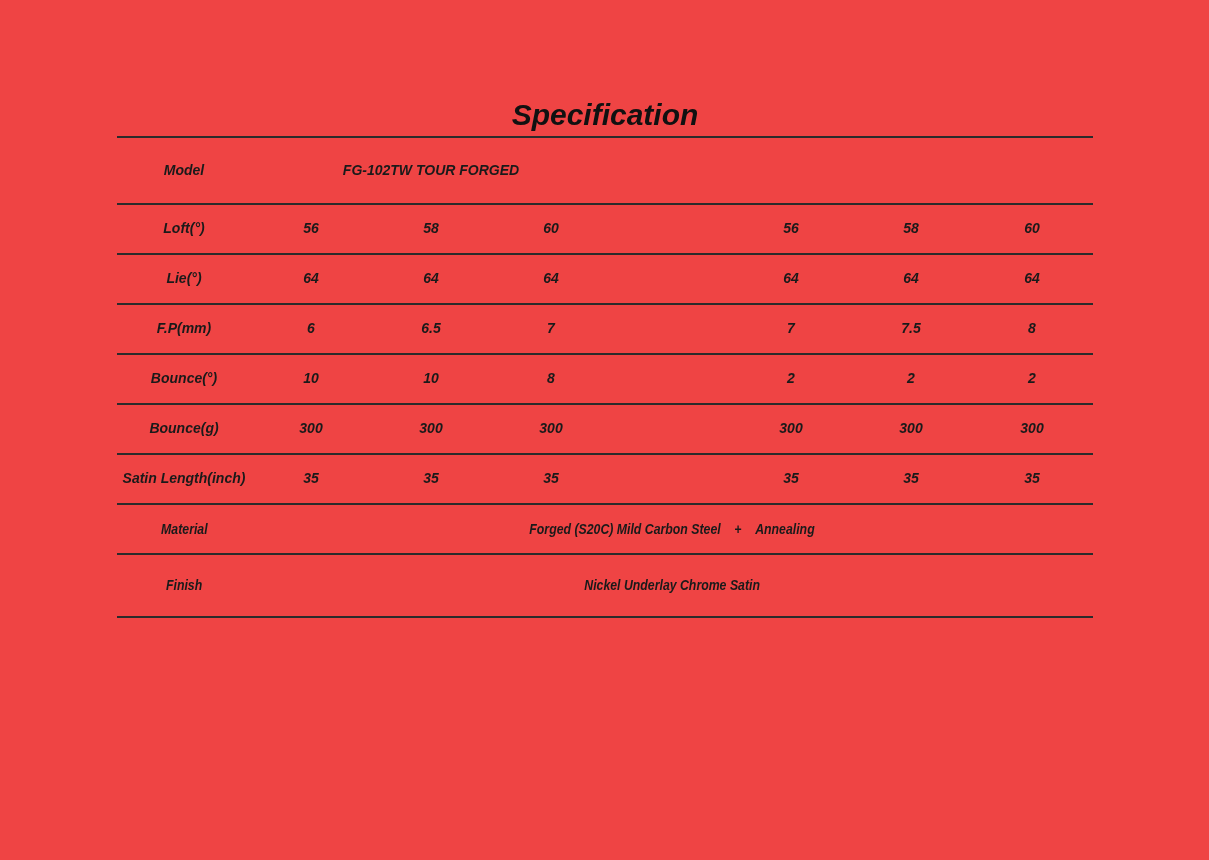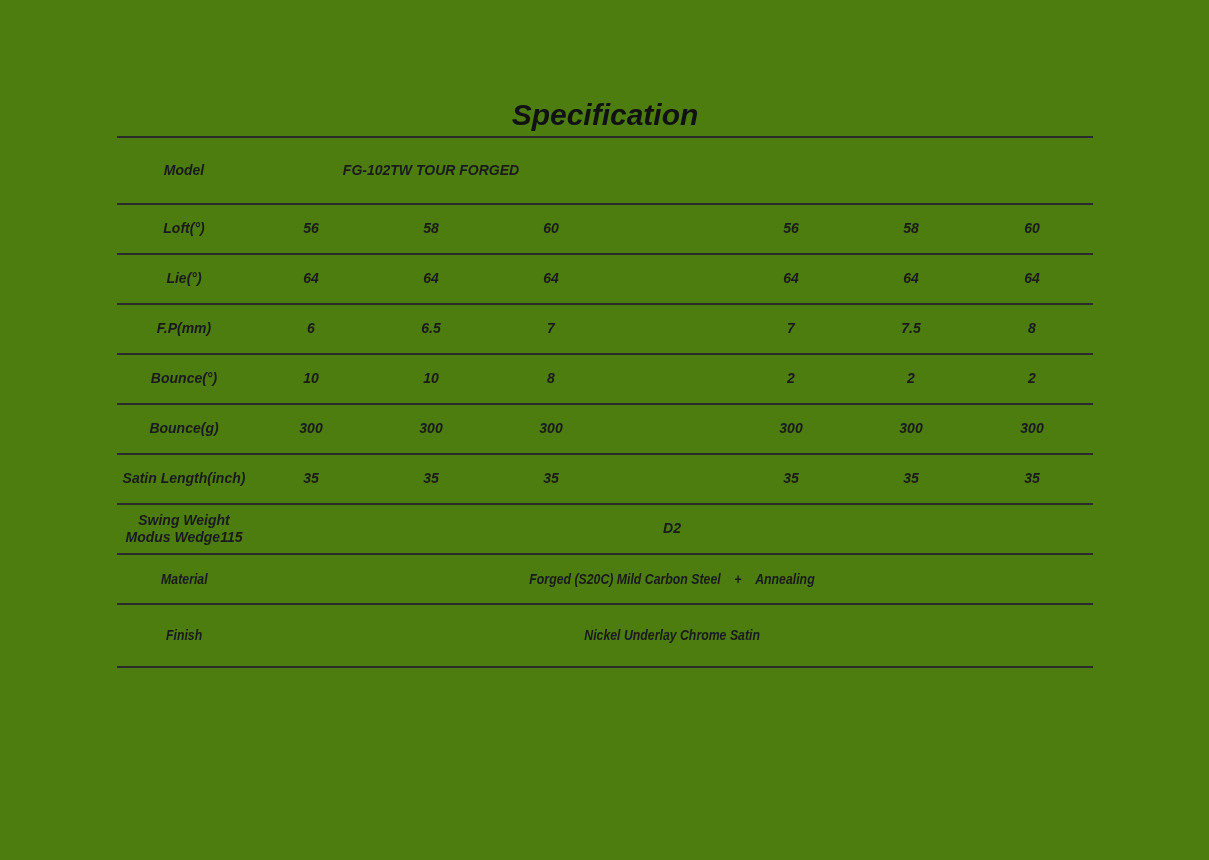"Specification" .page { background: #4d7c0f -> #ef4444 }
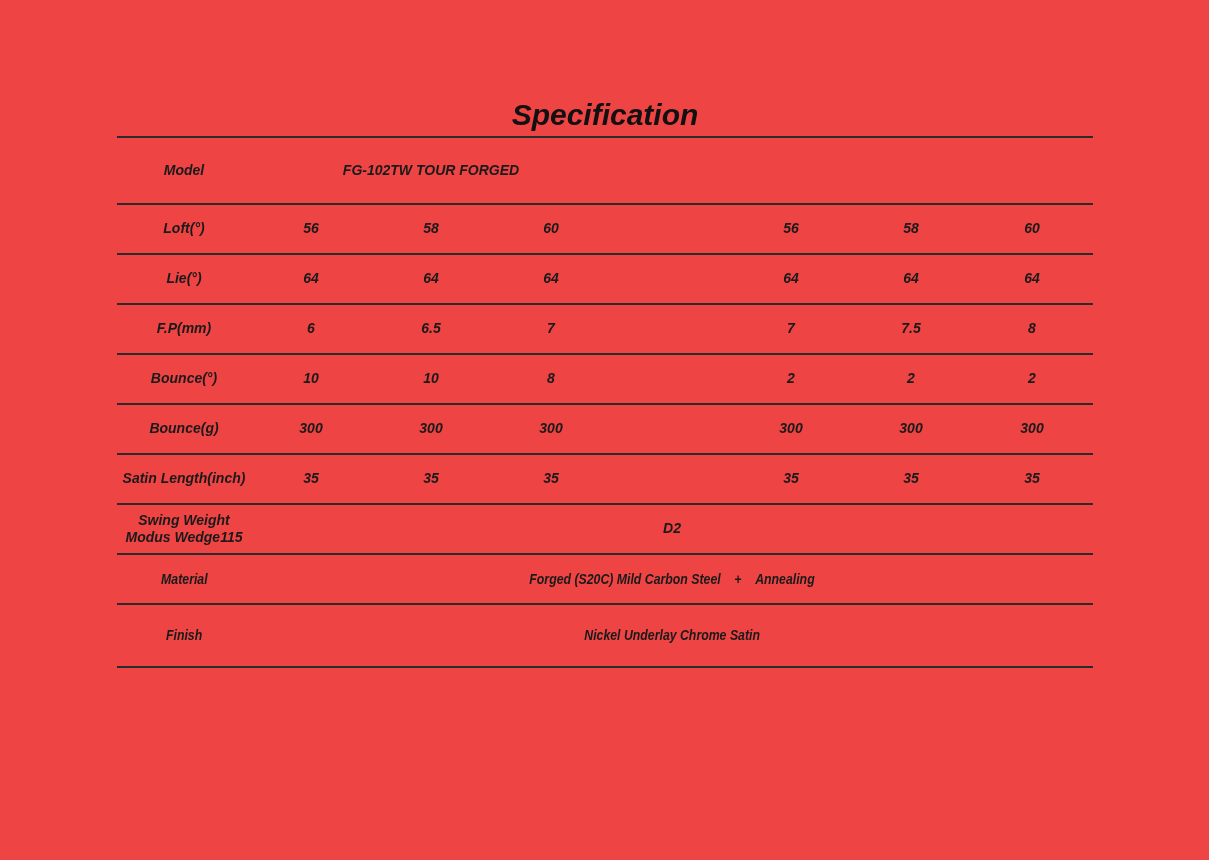"Swing Weight" div.row { html: <div> <div> <span>Swing Weight</span> <span>Modus Wedge115</span> </div> <div>D2</div> </div> -> none }
